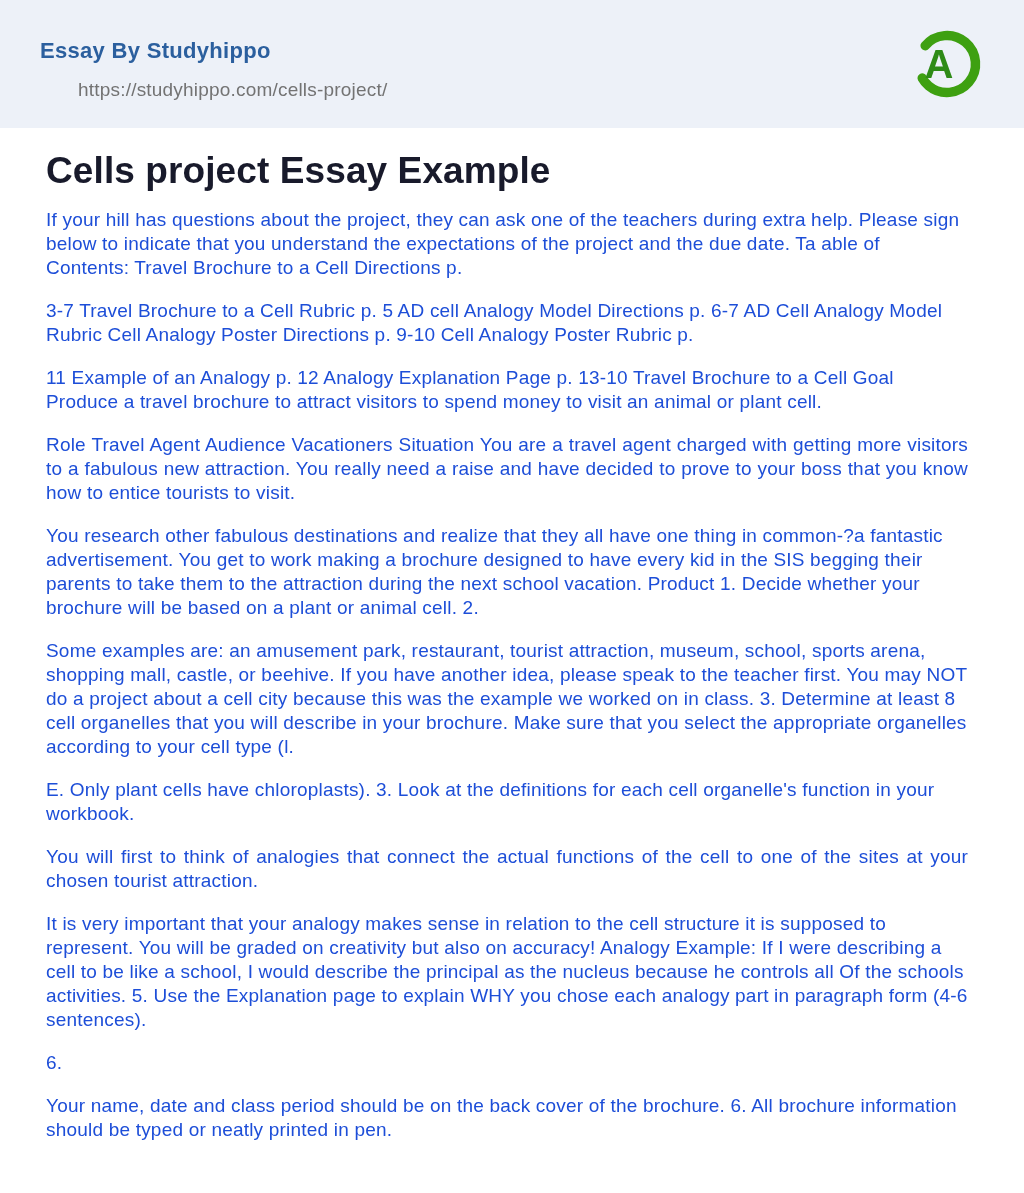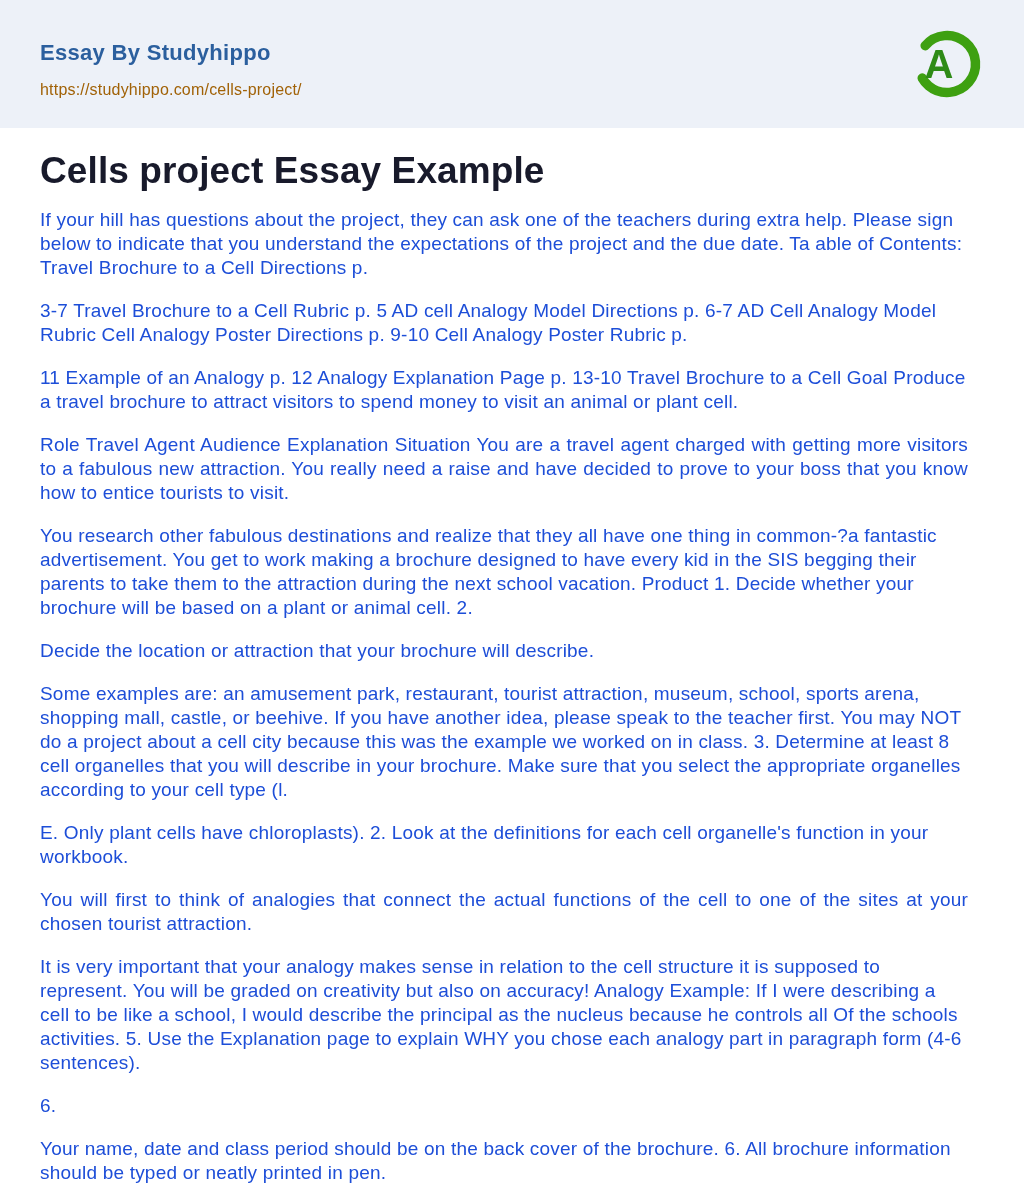"https://studyhippo.com/cells-project/" .page-url { color: #a16207 -> #737373; font-size: 16px -> 19px; margin-left: none -> 38px }
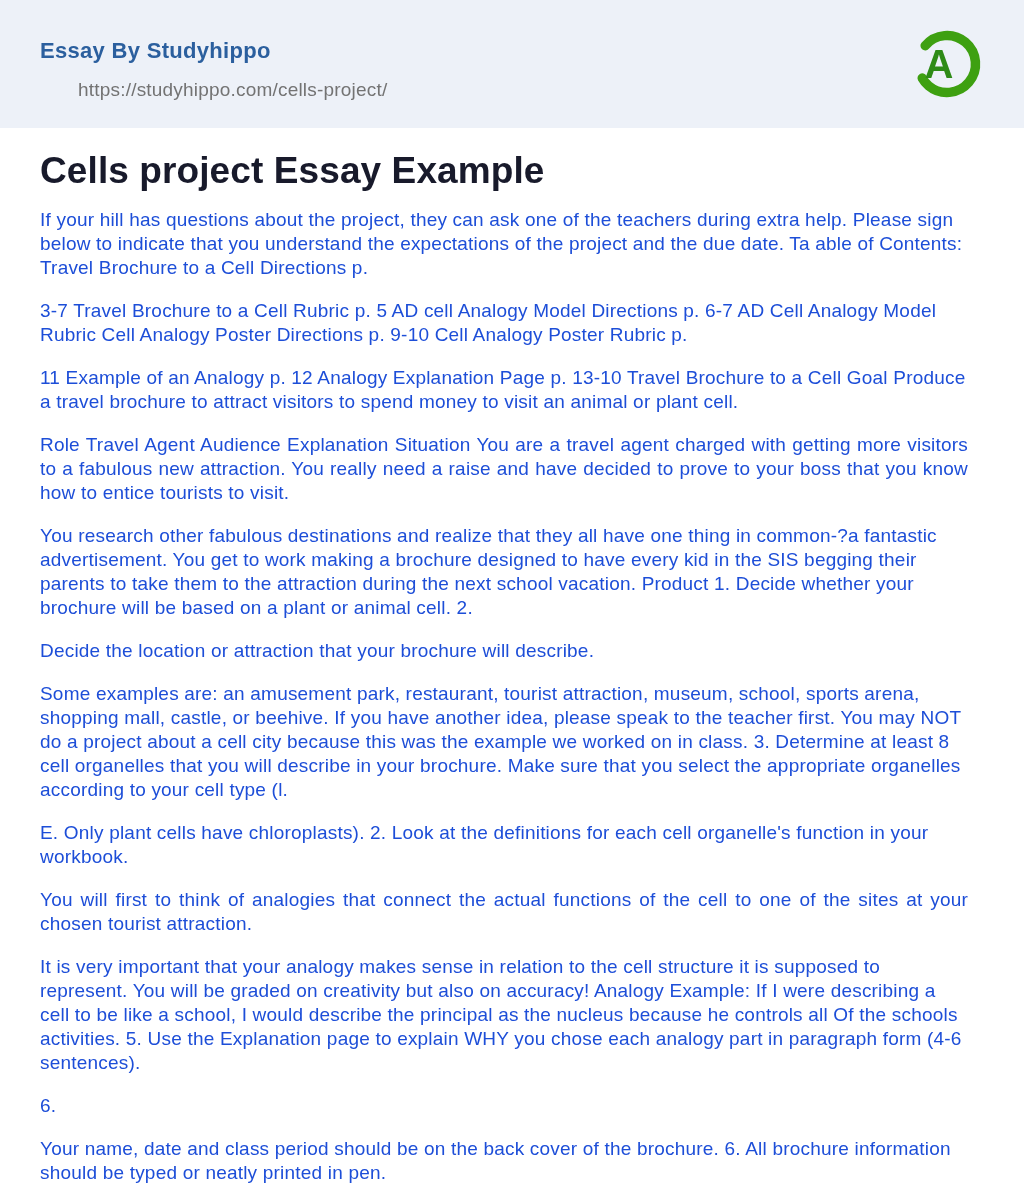"Cells project Essay Example" .content { margin-left: none -> 6px }
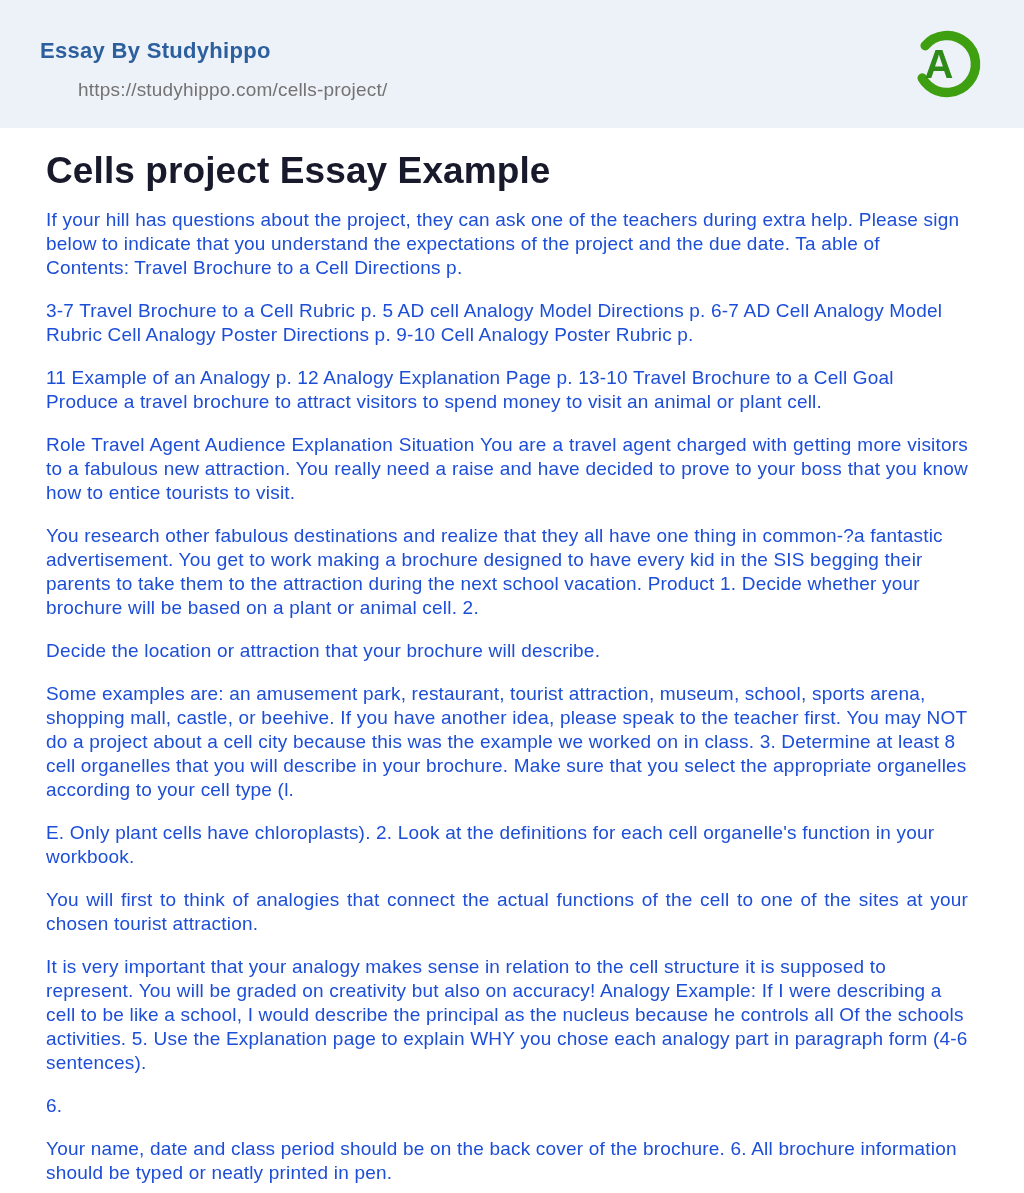"Role Travel Agent Audience Explanation" p.justify { text: Explanation -> Vacationers }
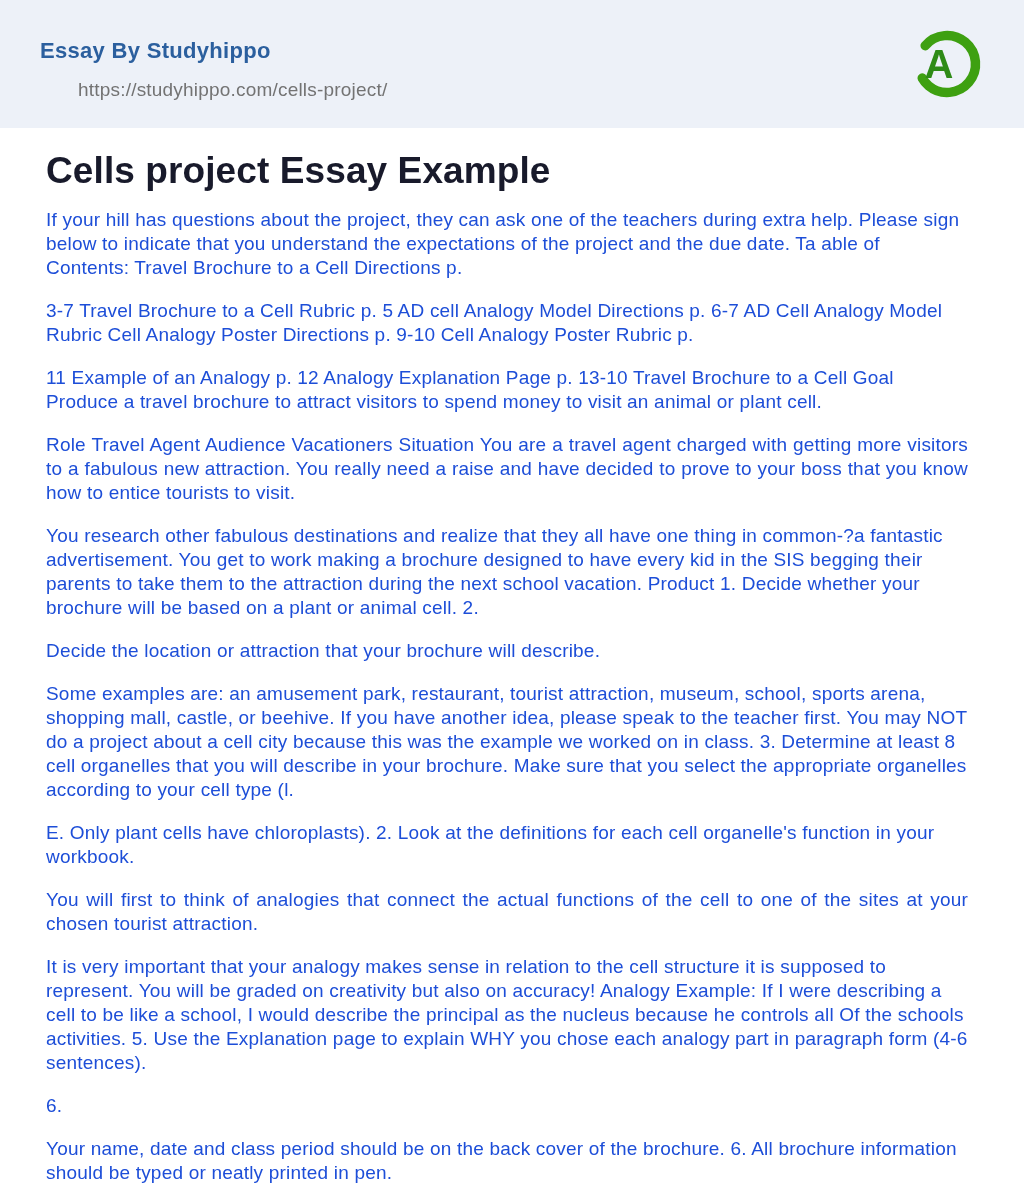"Decide the location or attraction" p { html: <p>Decide the location or attraction that your brochure will describe.</p> -> none }
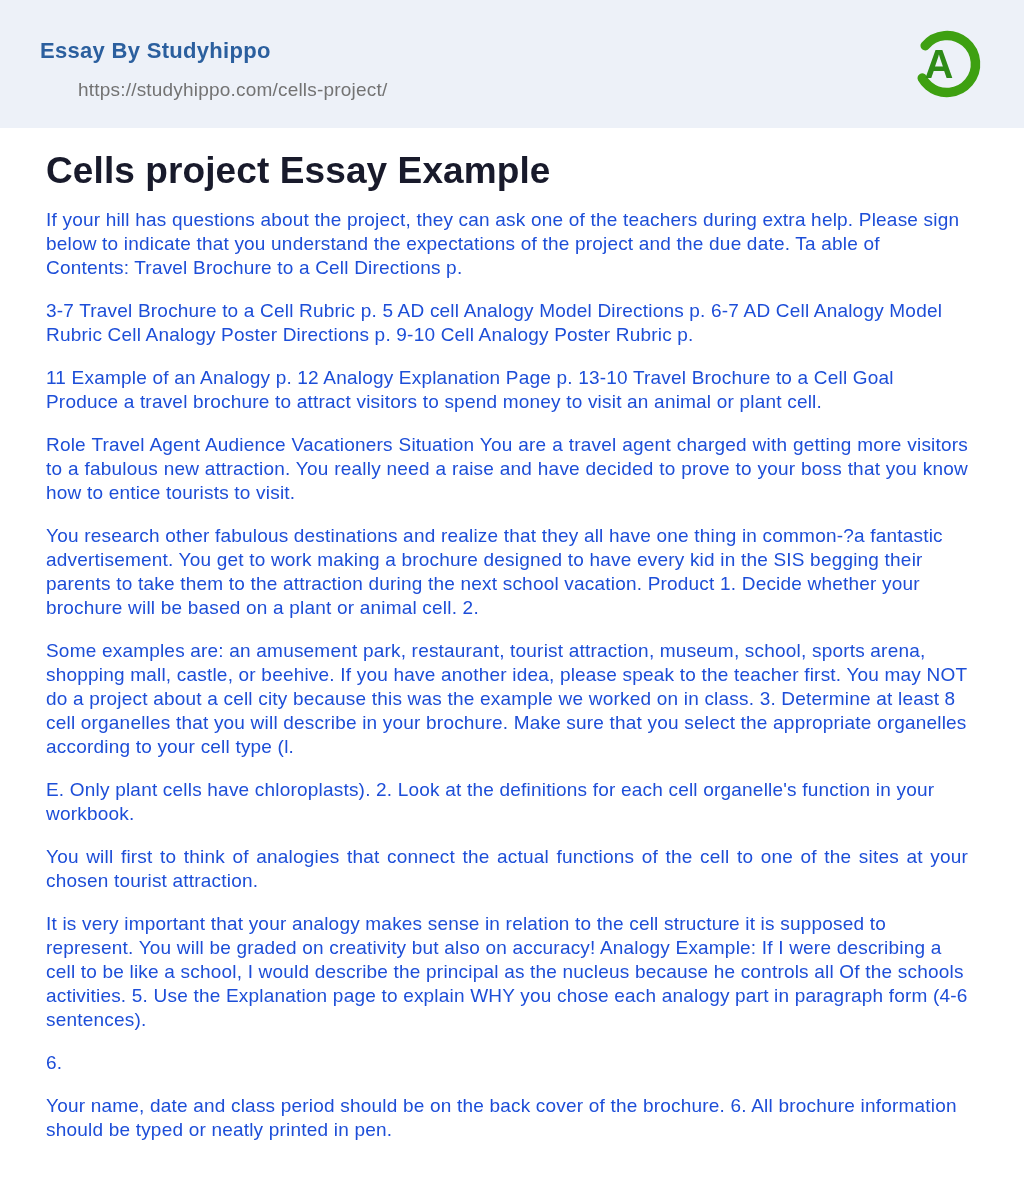"E. Only plant cells have" p { text: 2 -> 3 }
